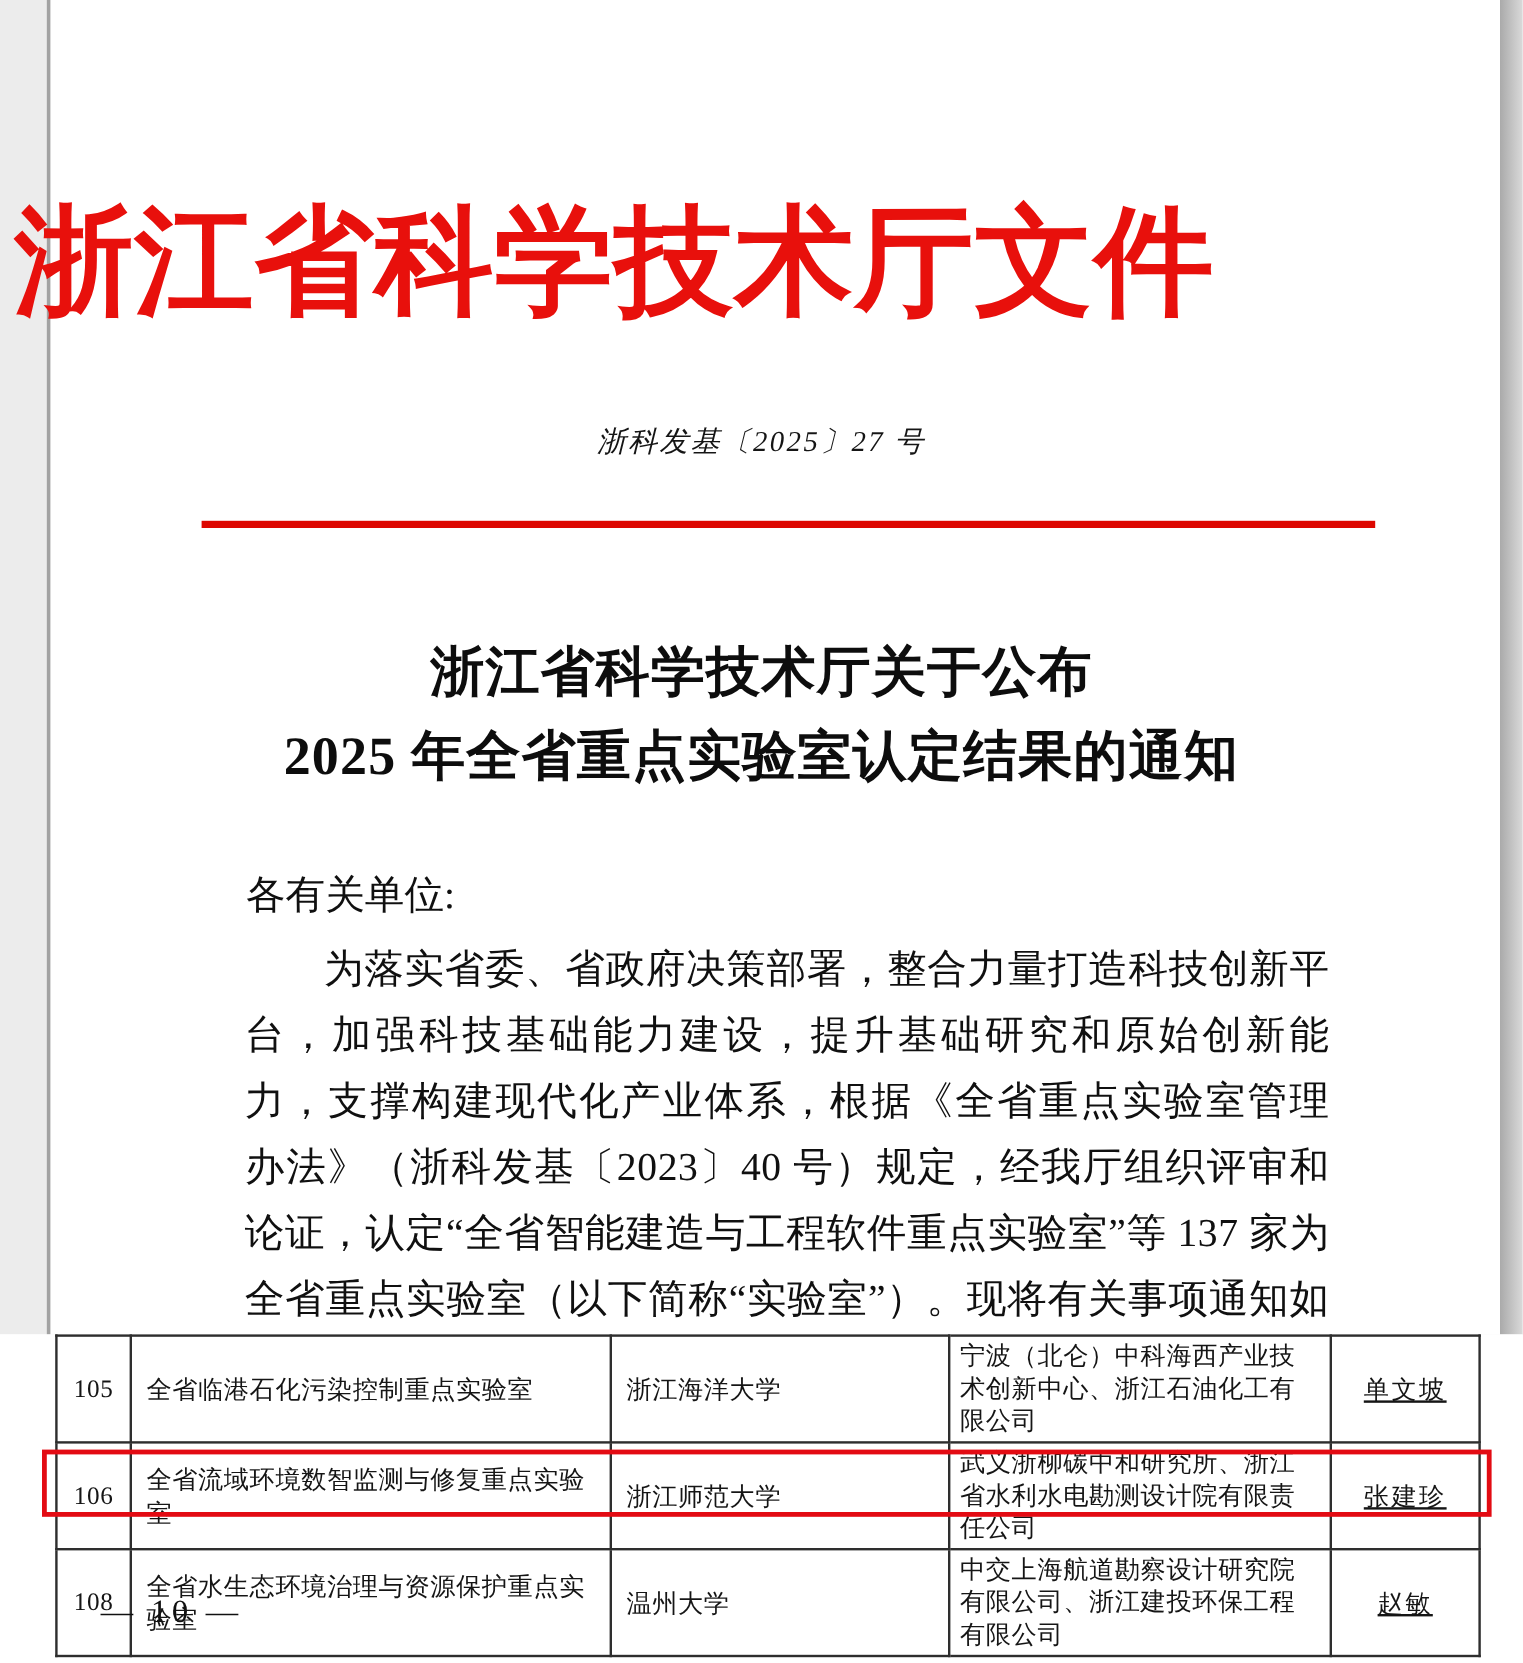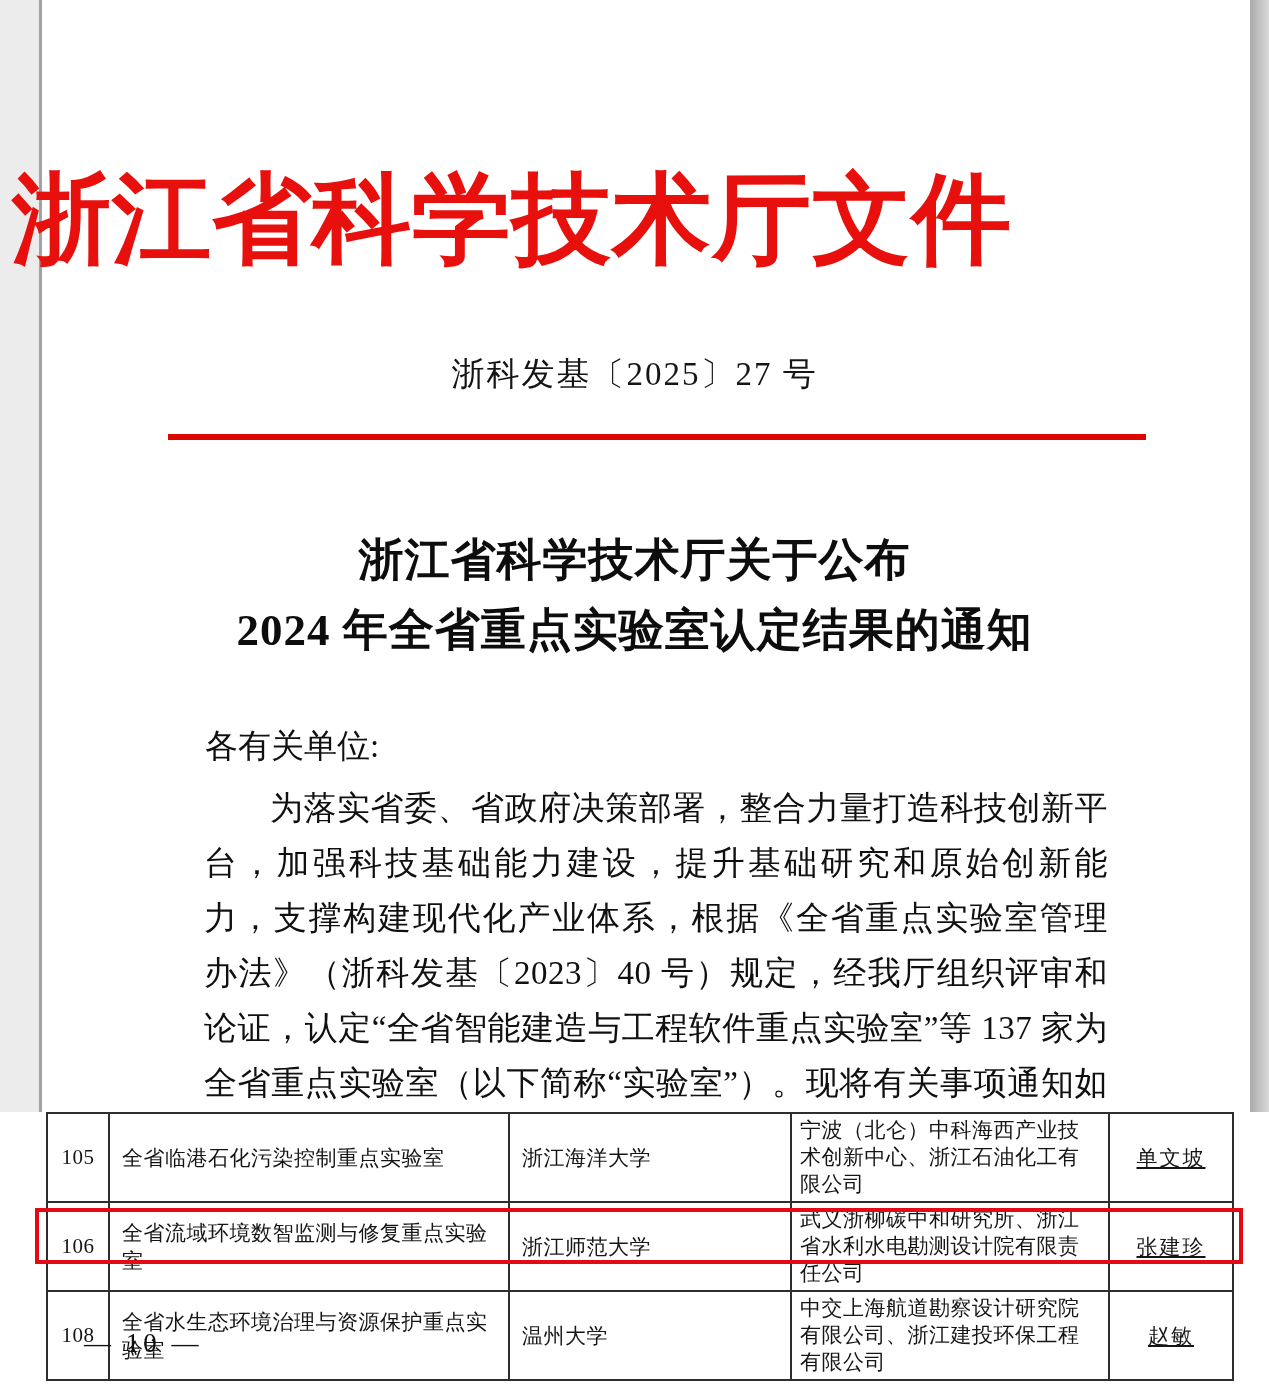"浙科发基〔2025〕27 号" .doc-number { font-size: 33px -> 24px; font-style: none -> italic }
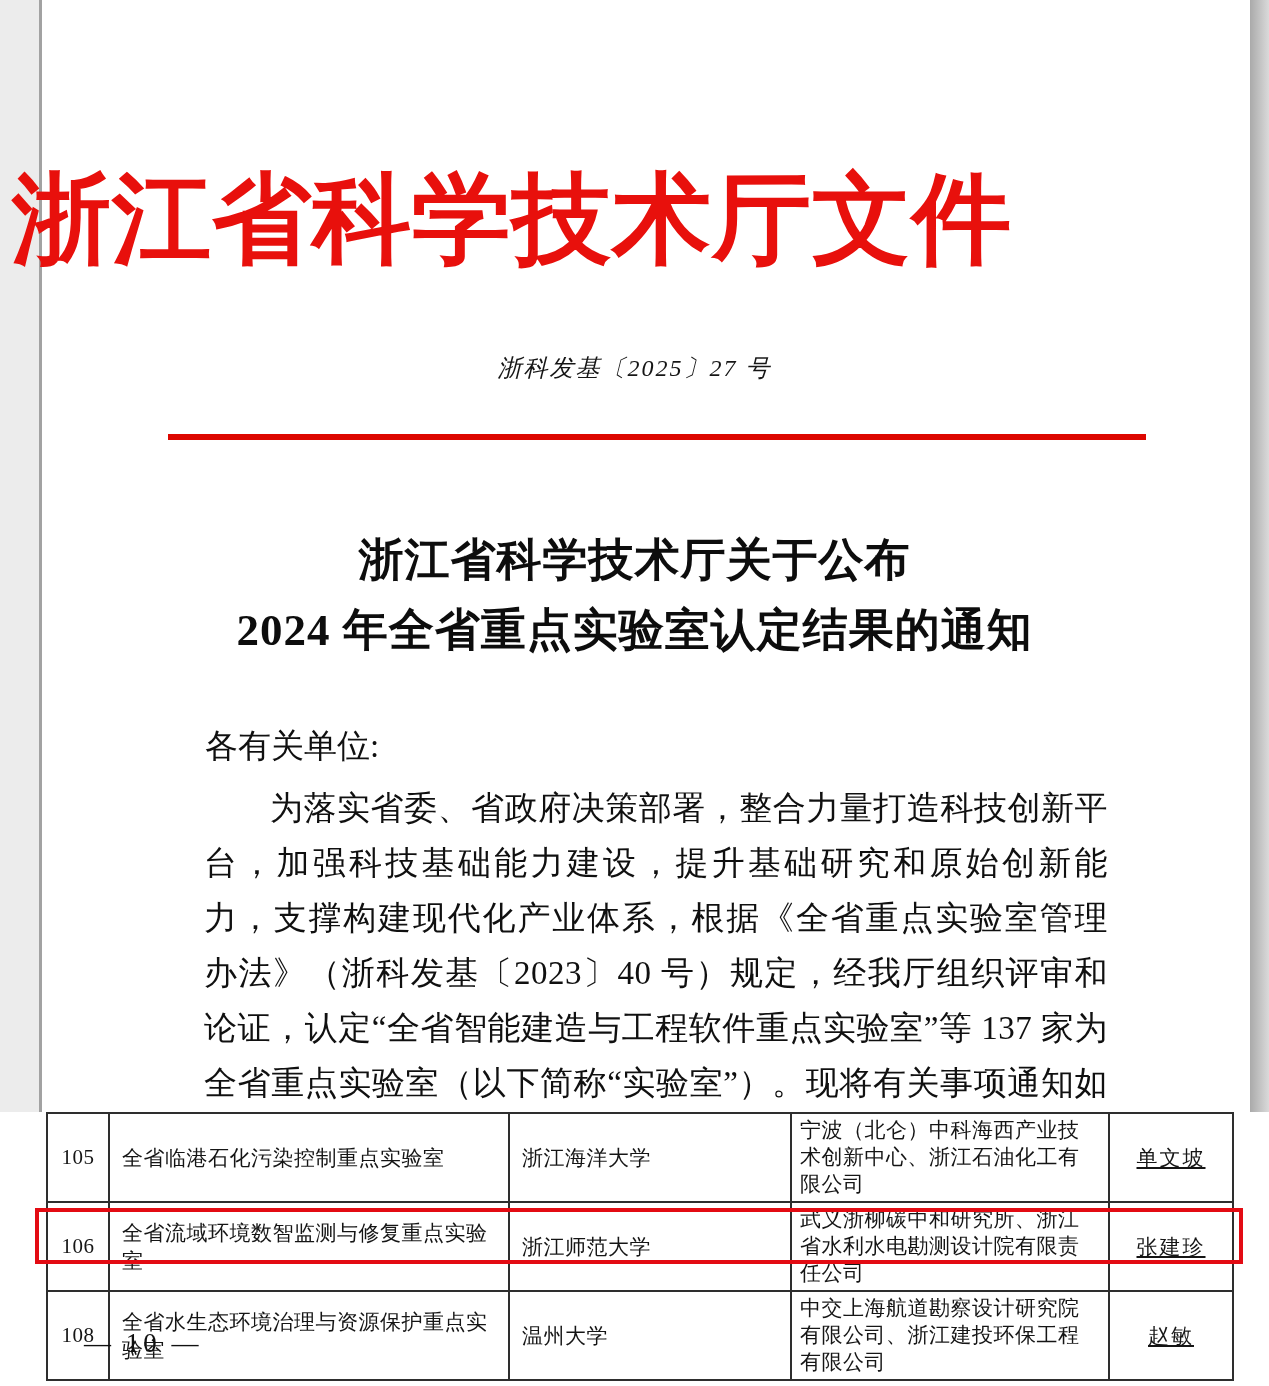"2024 年全省重点实验室认定结果的通知" div.notice-title { text: 2024 -> 2025 }
